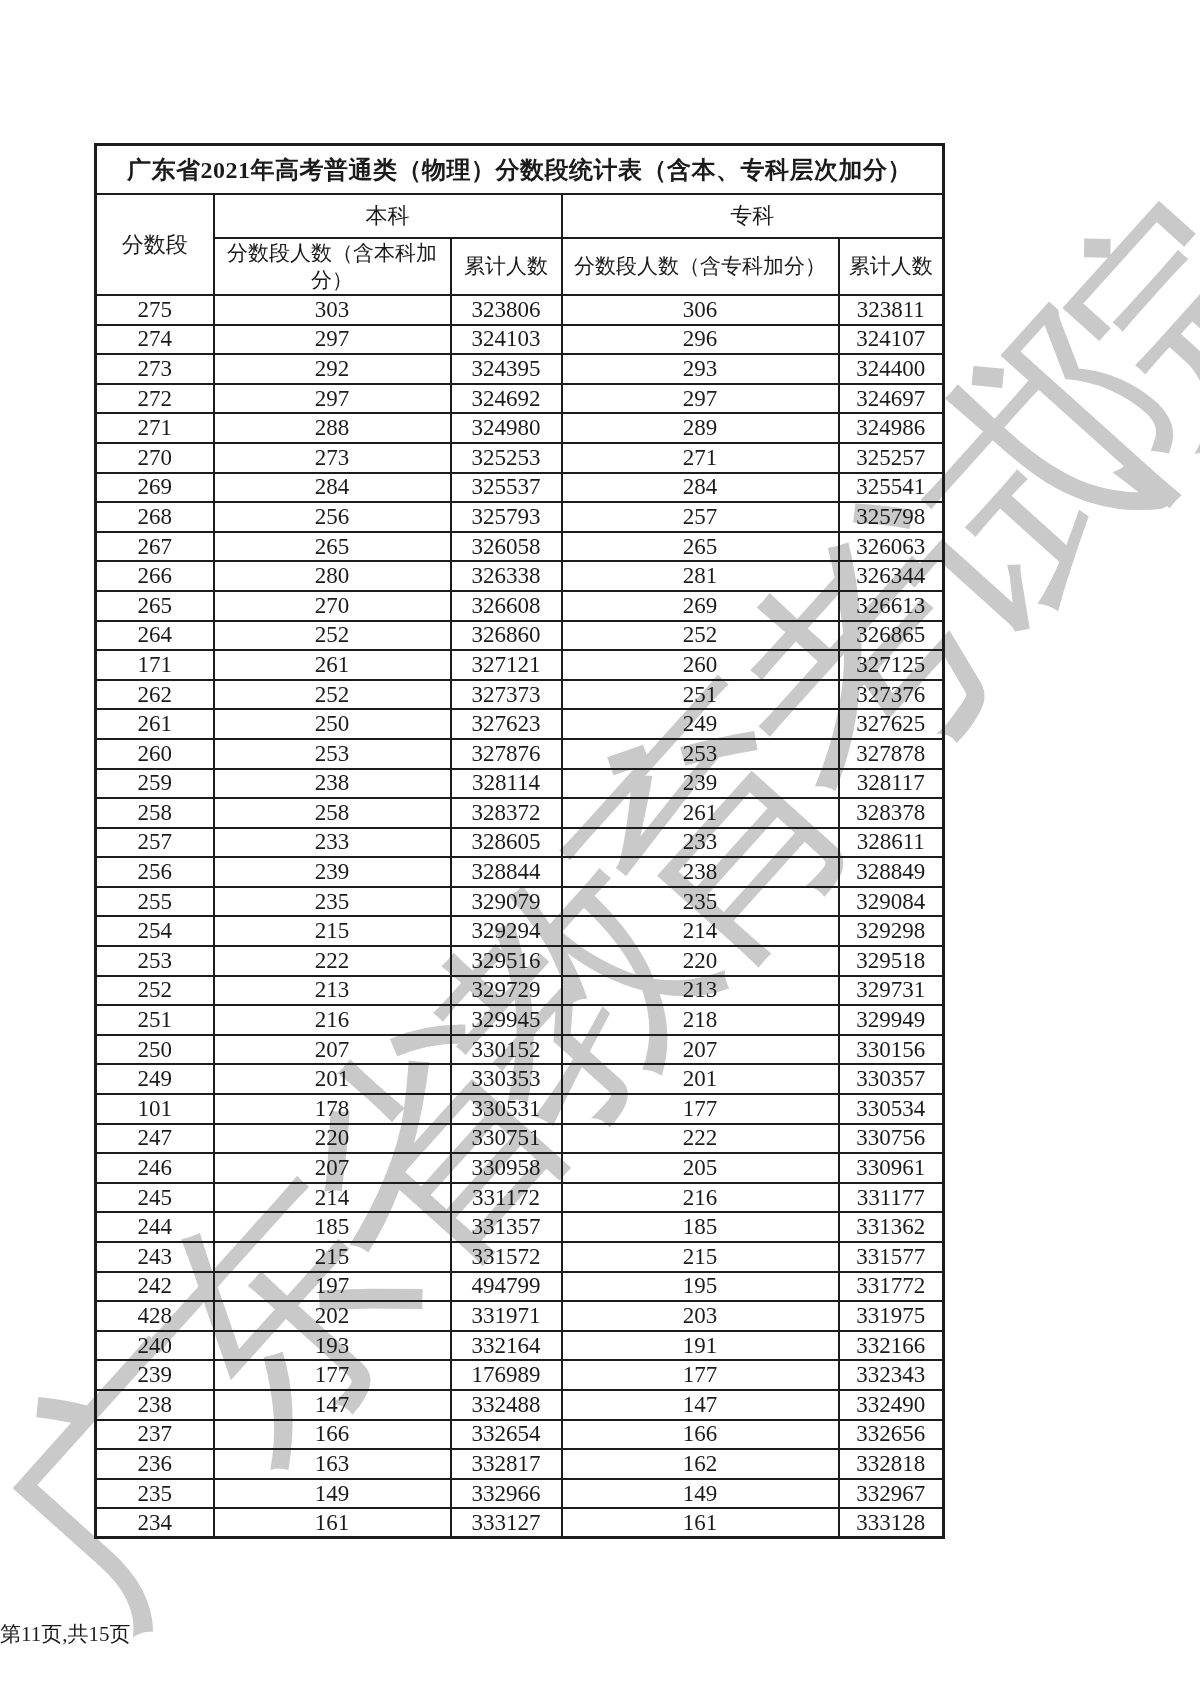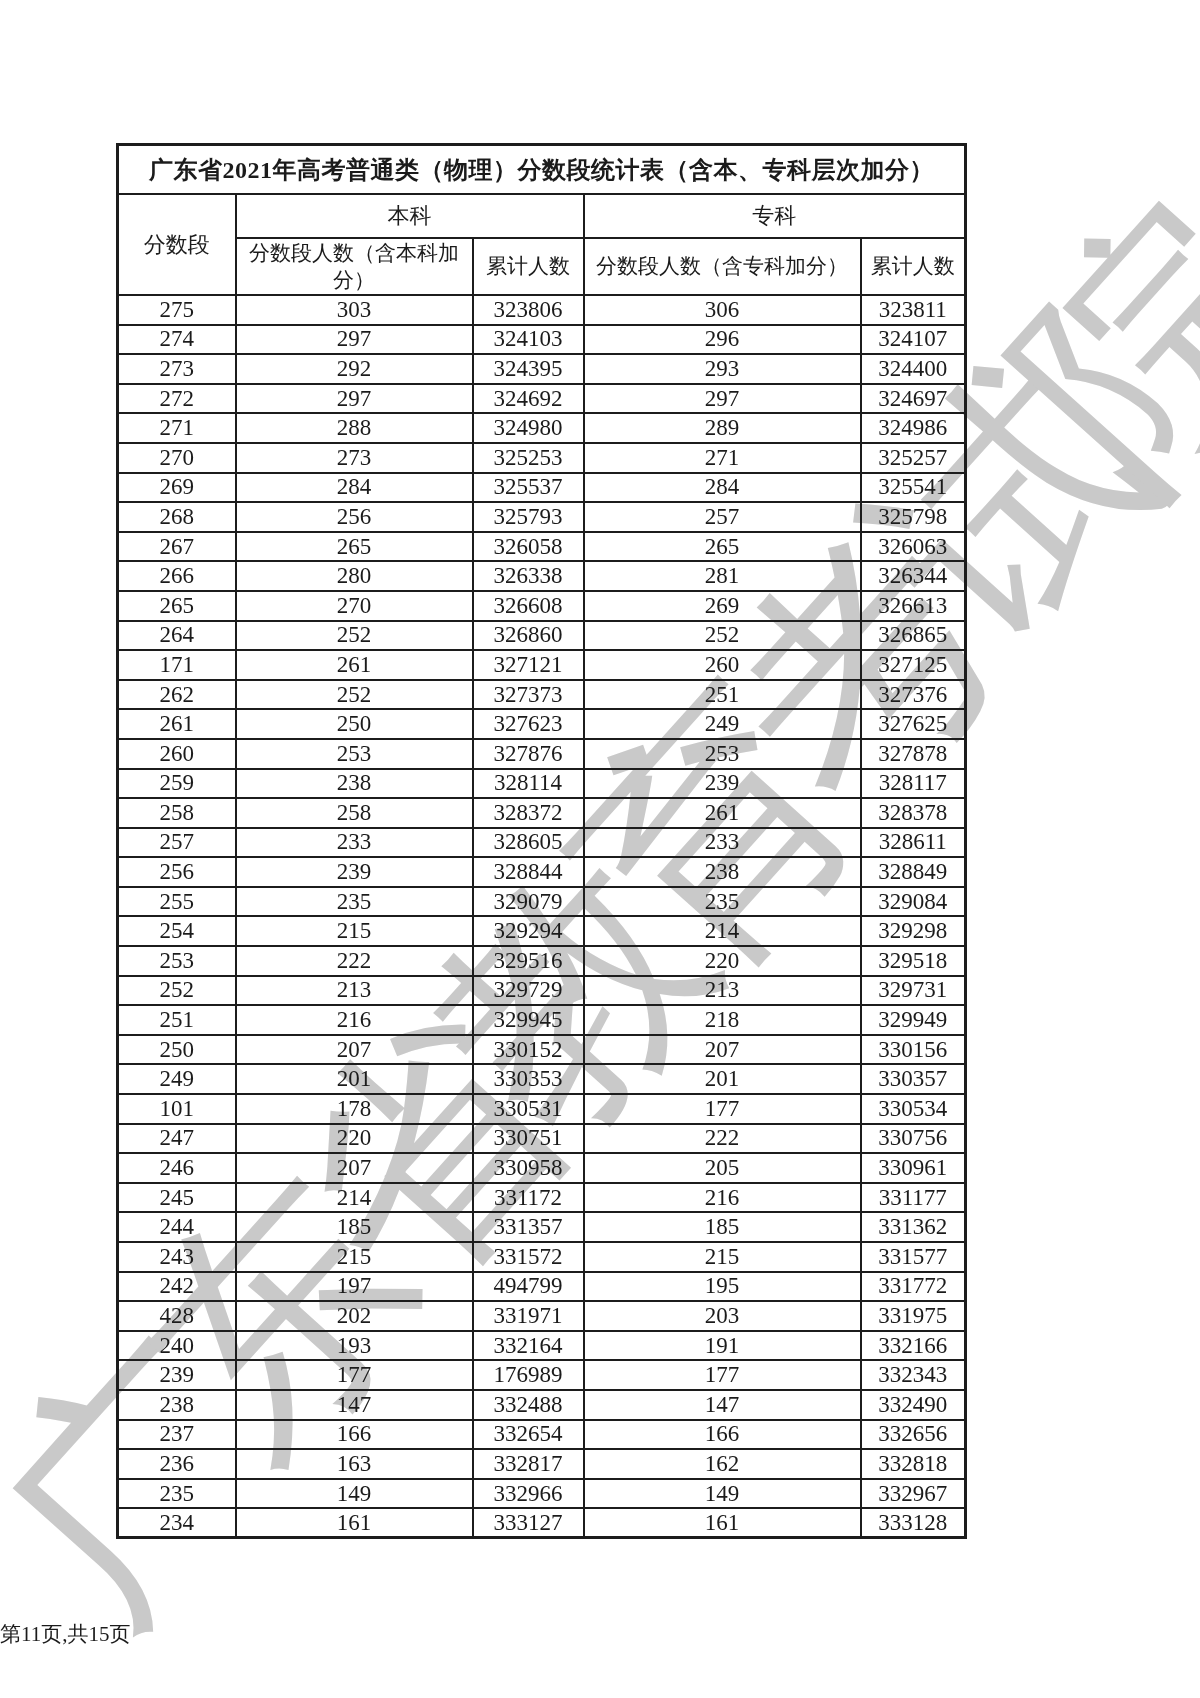"广东省2021年高考普通类（物理）分数段统计表（含本、专科层次加分）" .score-table { left: 116px -> 94px }
